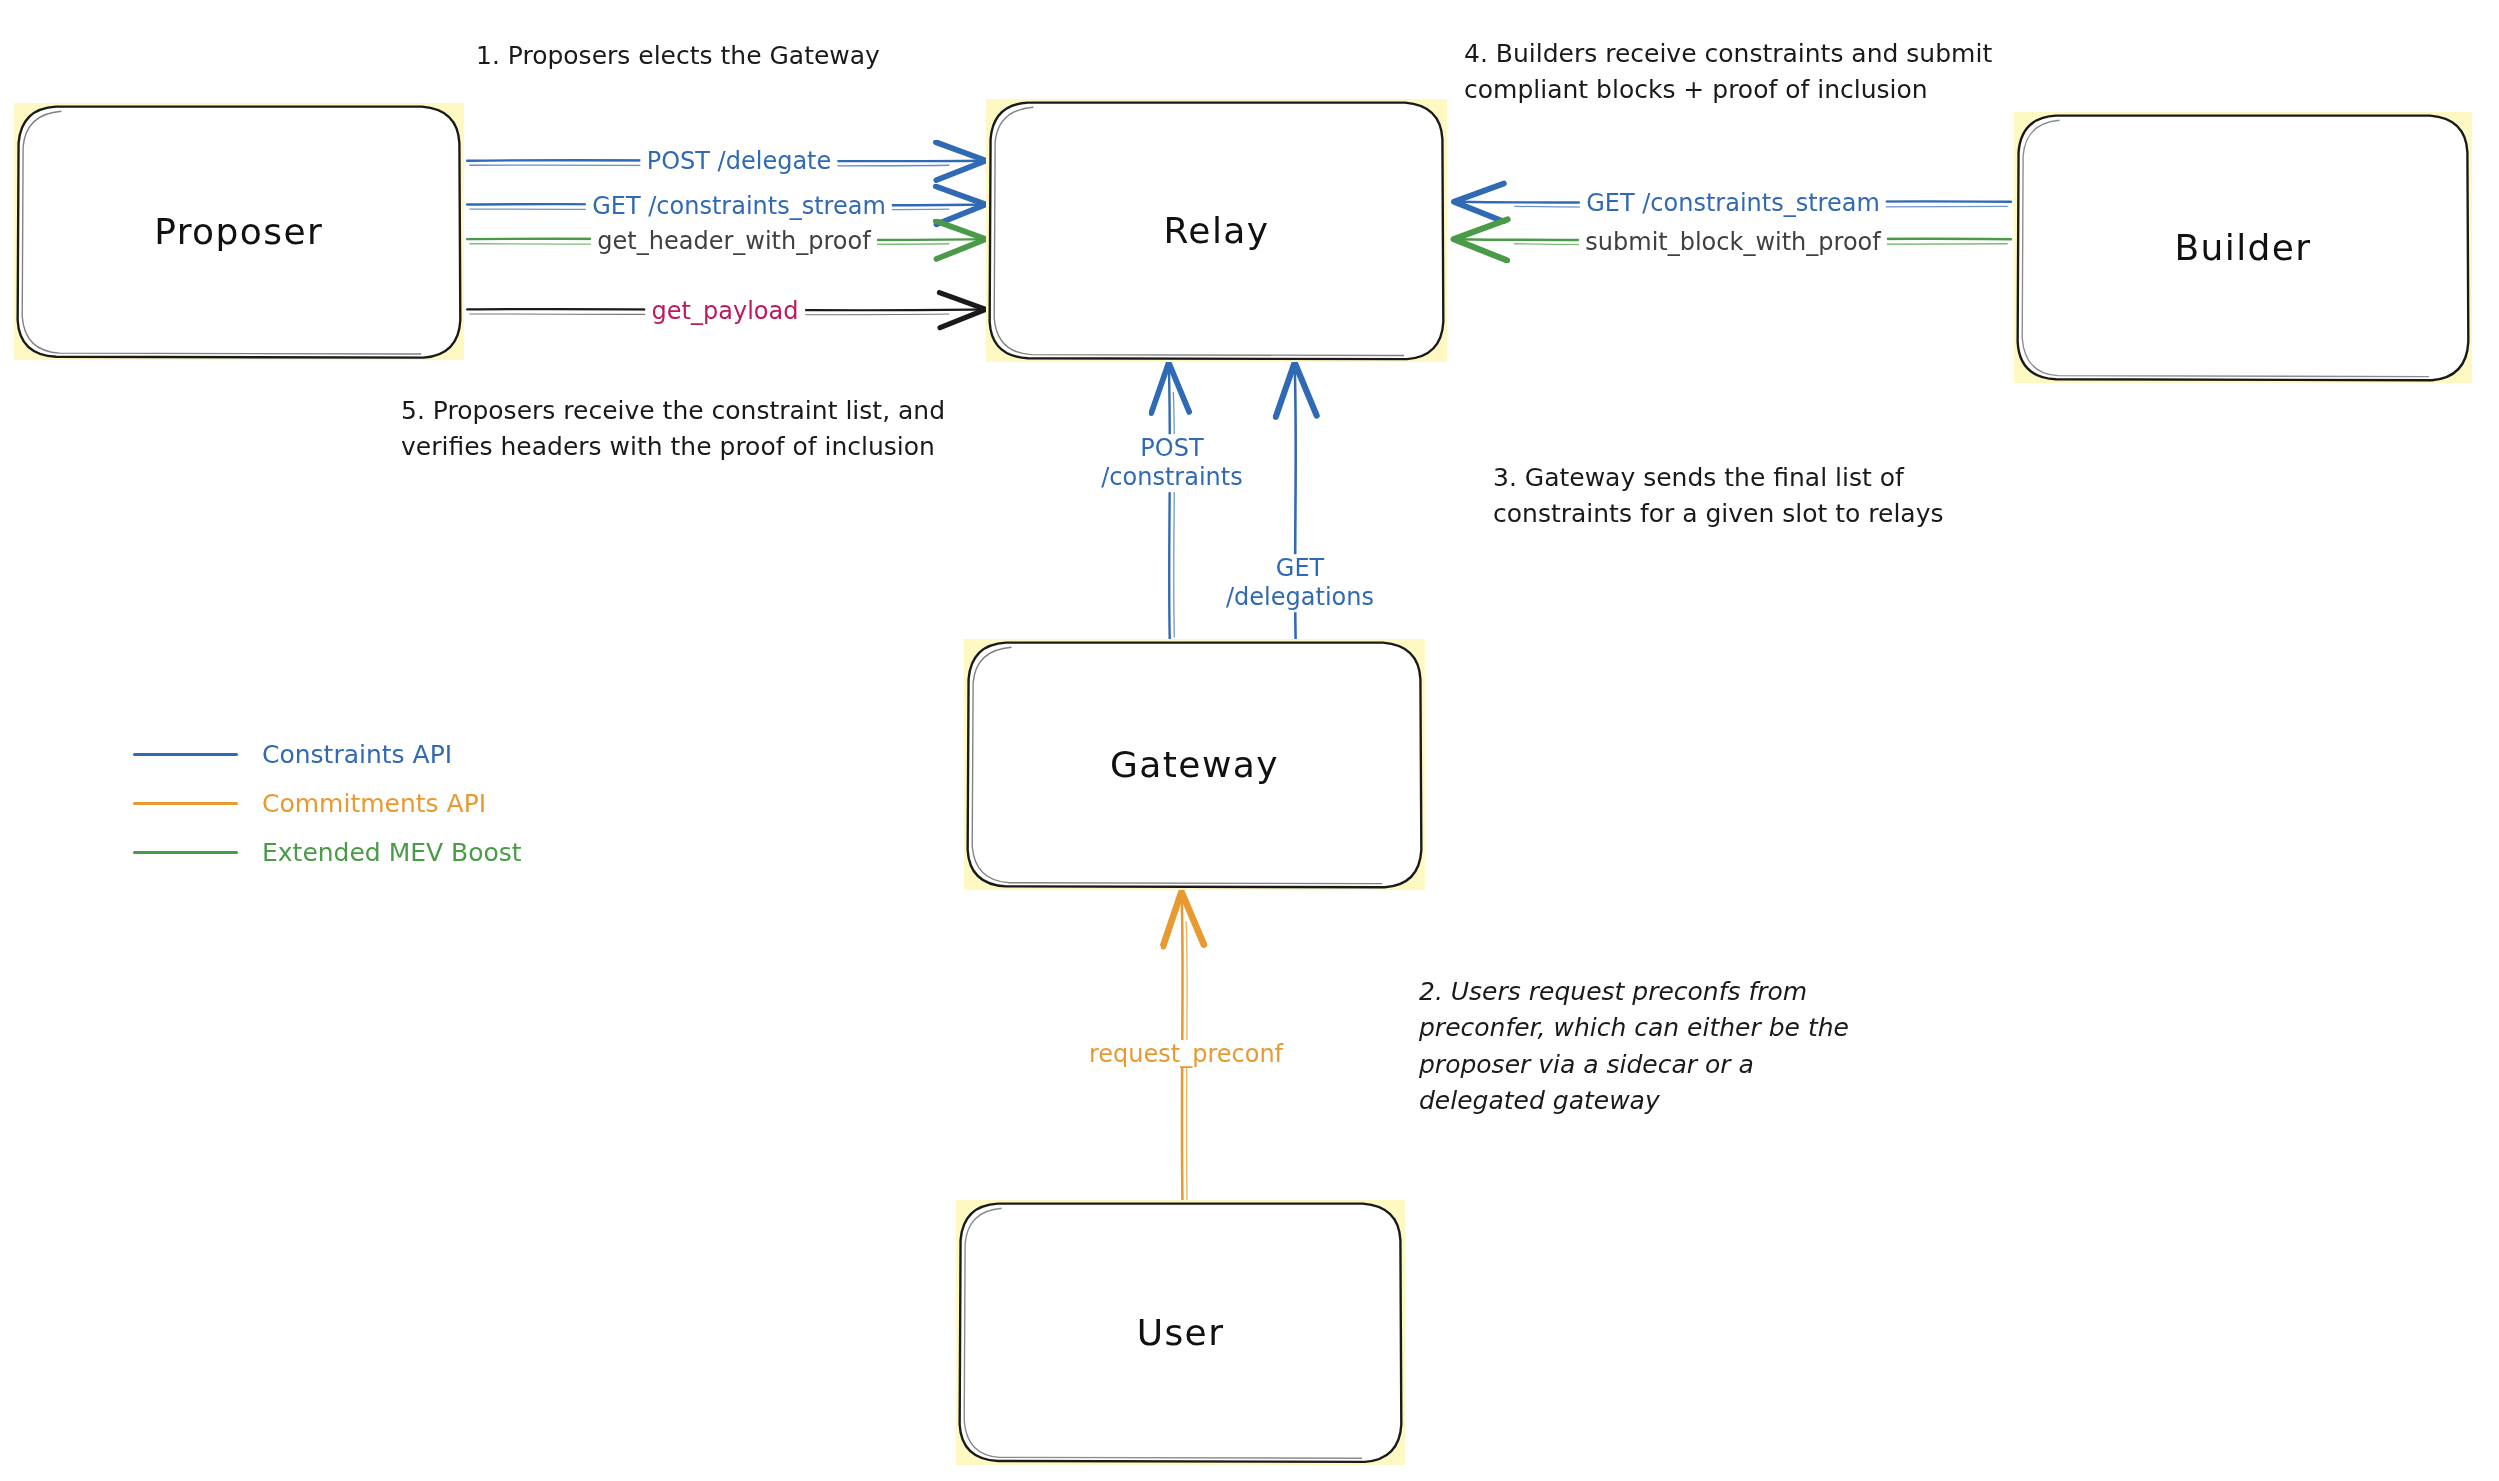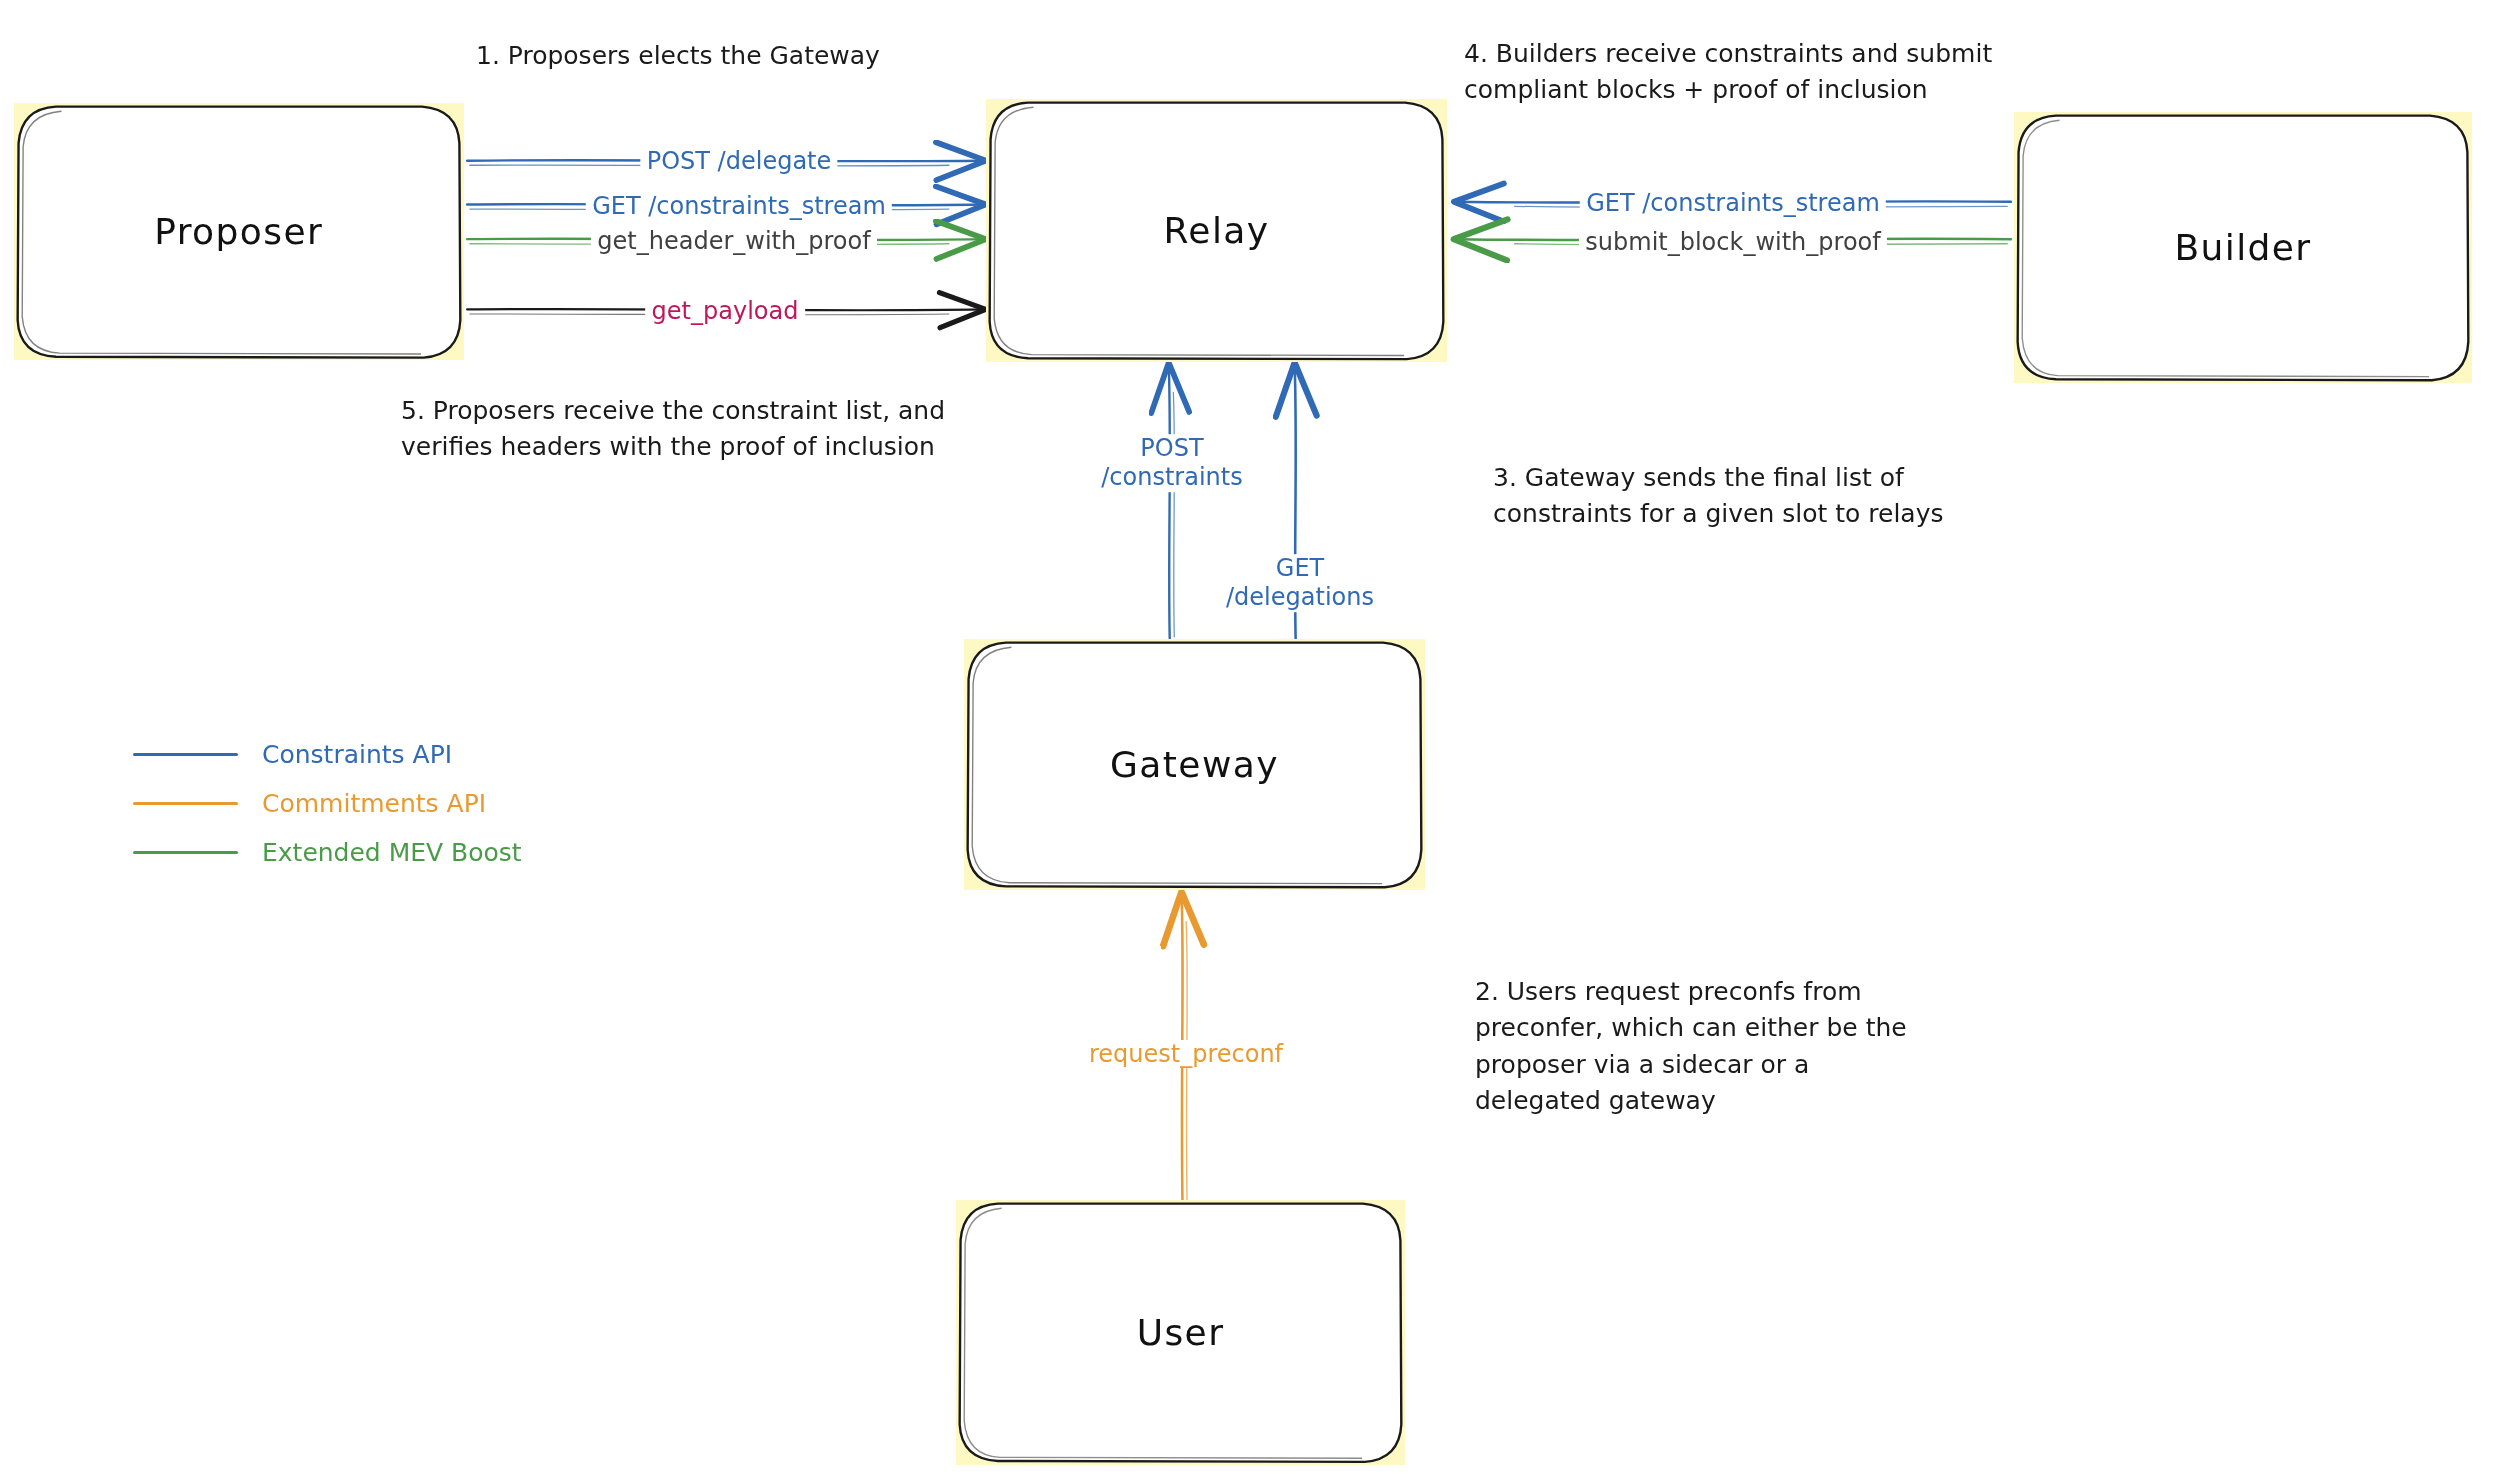"2. Users request preconfs from" div.ann { font-style: none -> italic; left: 1475px -> 1419px }
